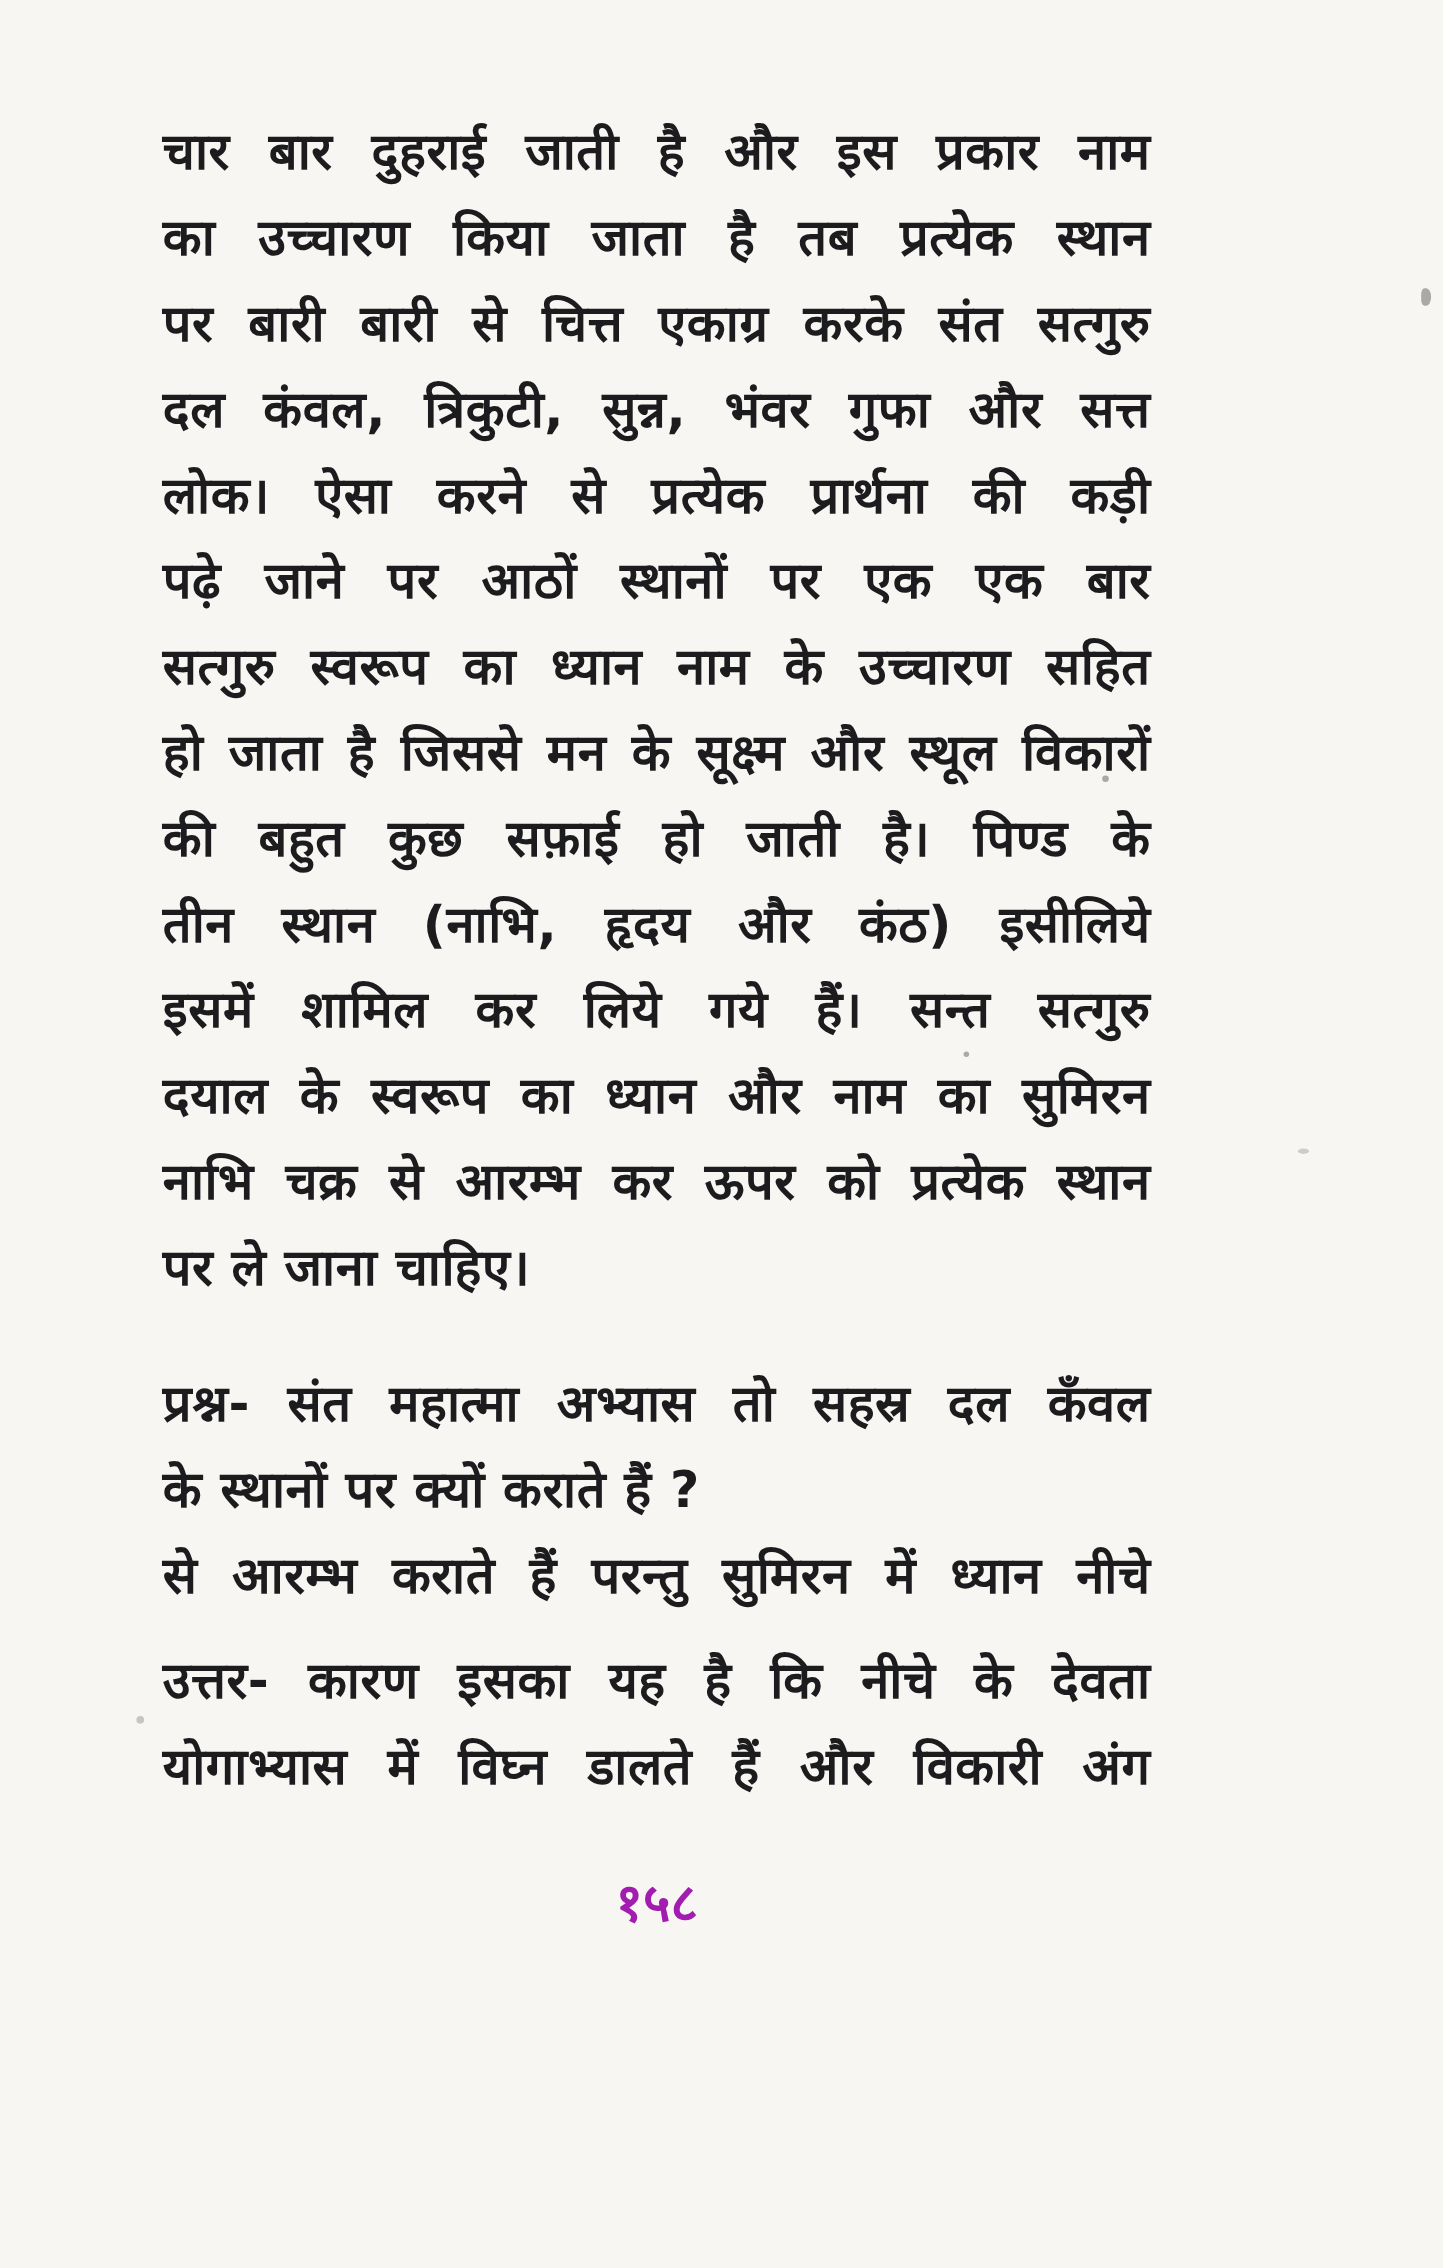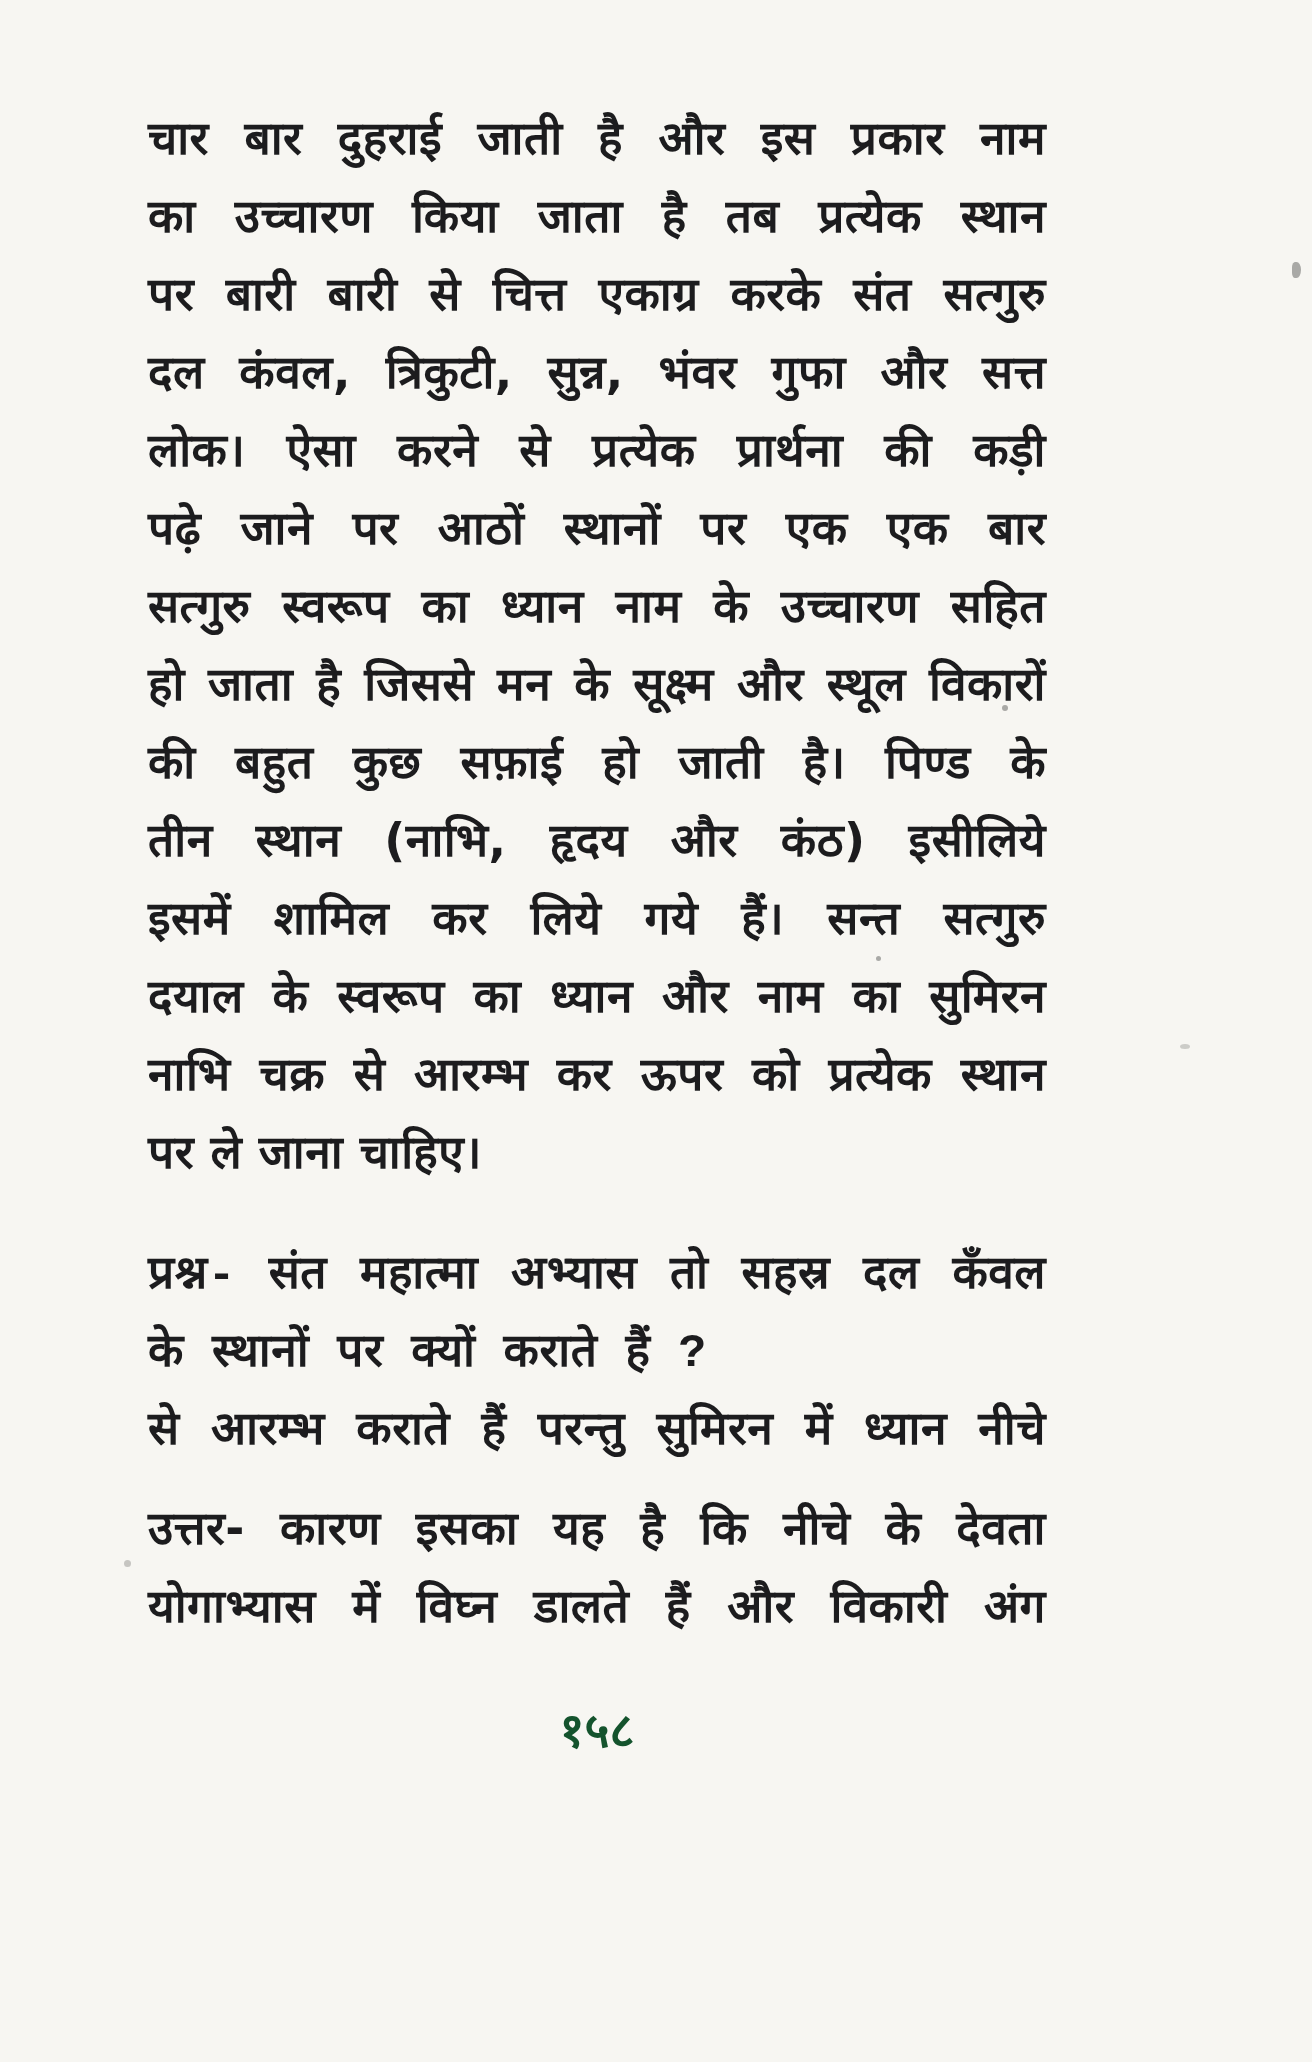"प्रश्न- संत महात्मा अभ्यास तो" .paragraph.question { font-family: Liberation Mono, monospace -> none }
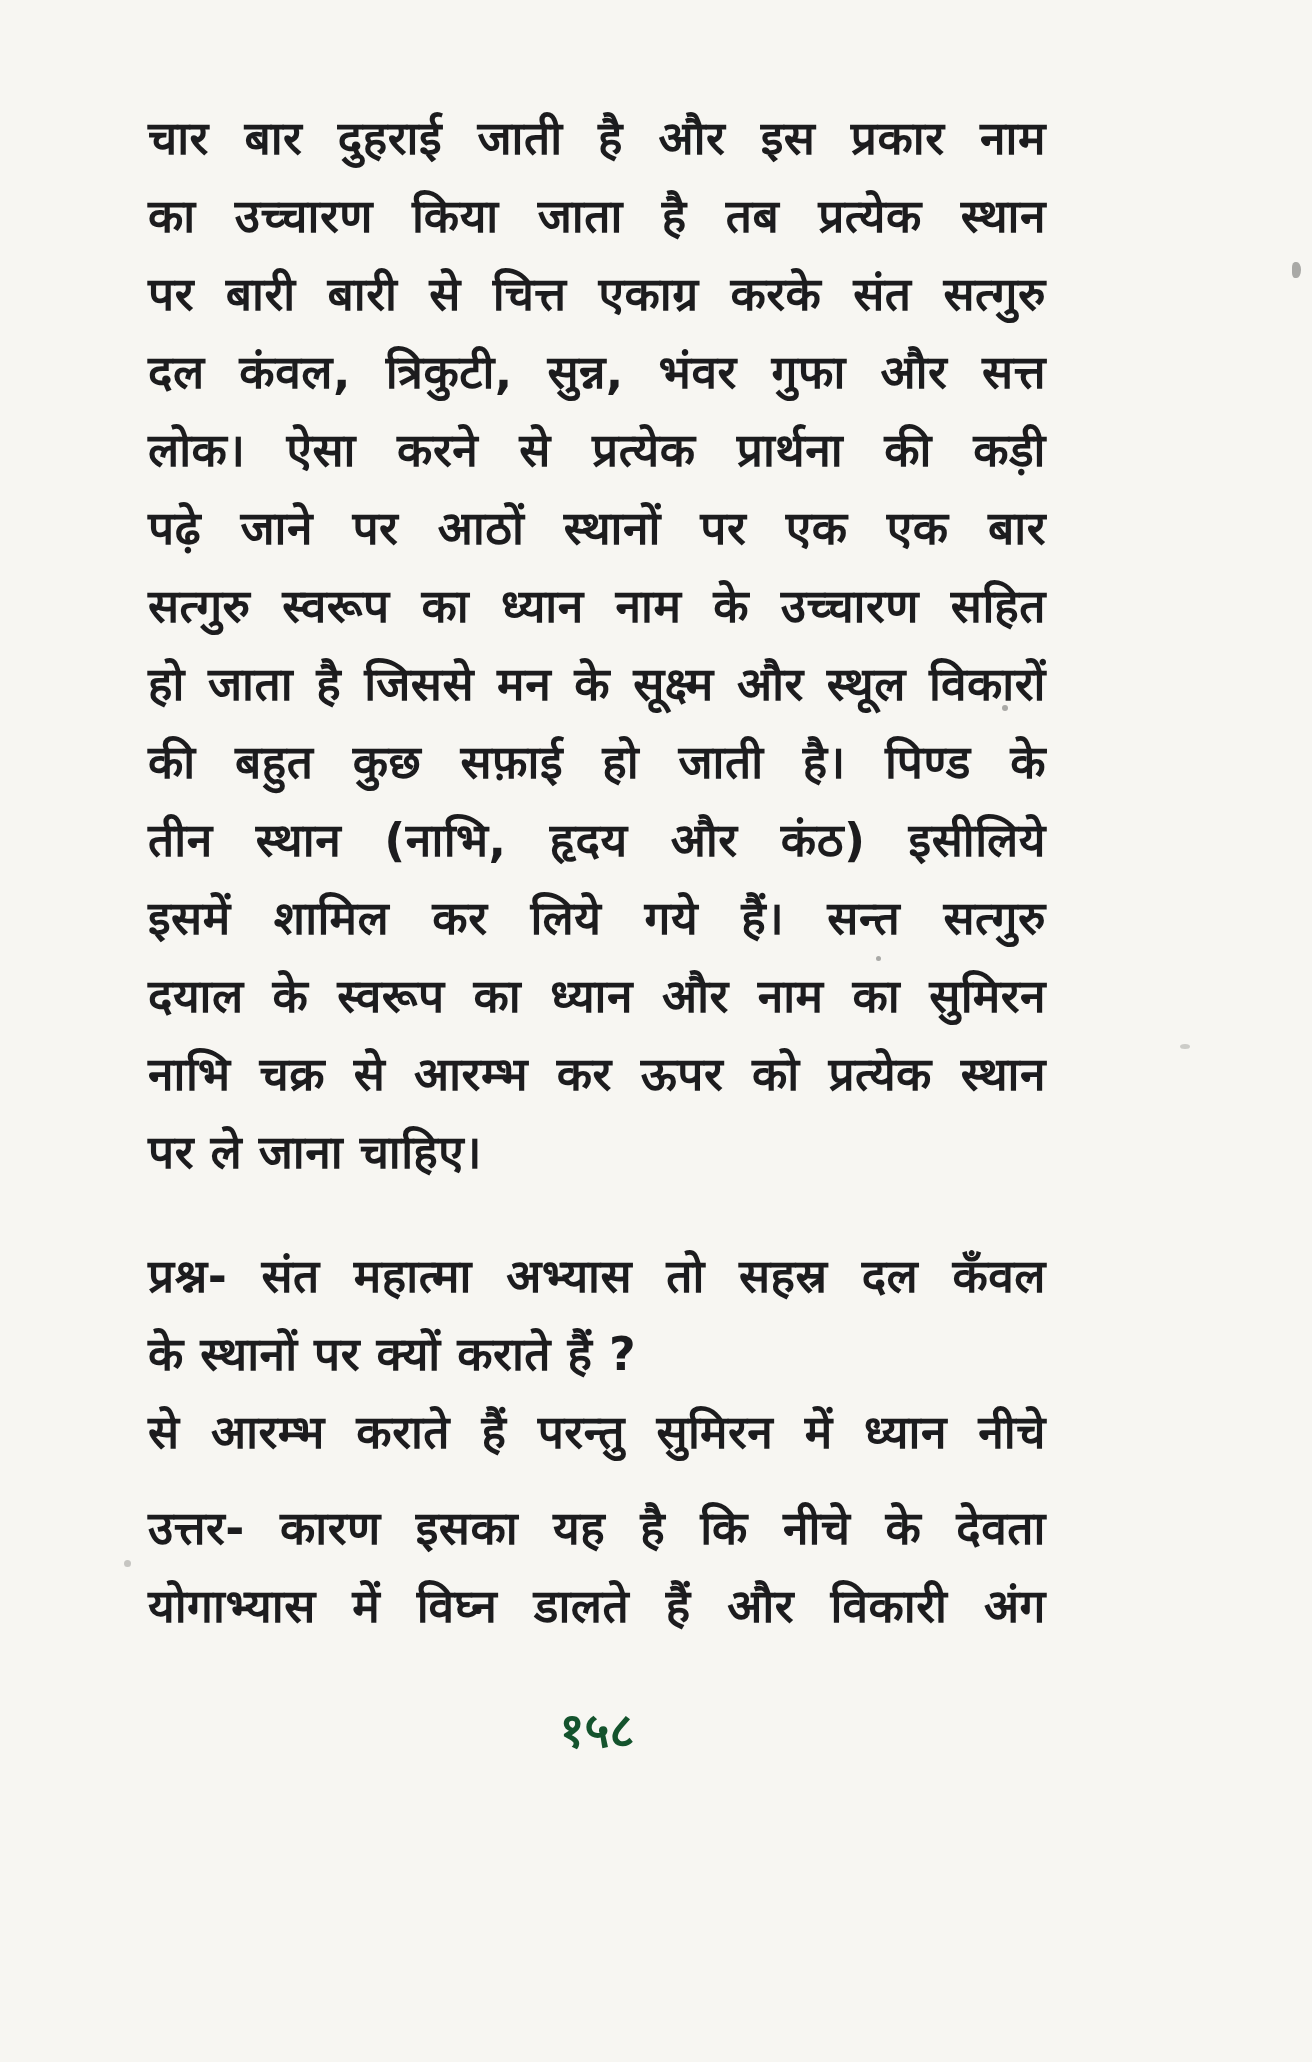"१५८" .page-number { color: #14532d -> #a21caf }
